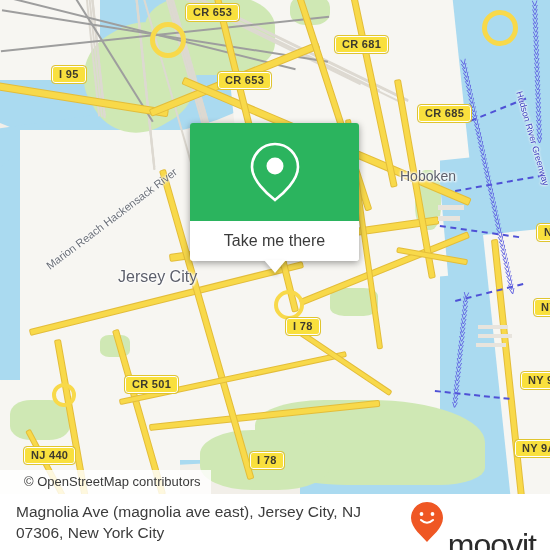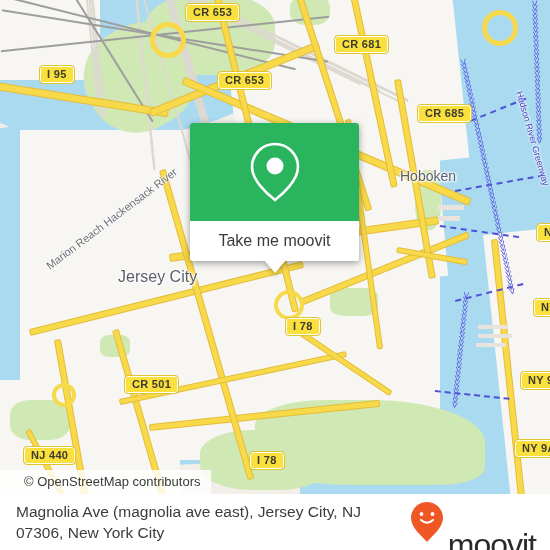"I 95" div.shield { left: 40px -> 52px }
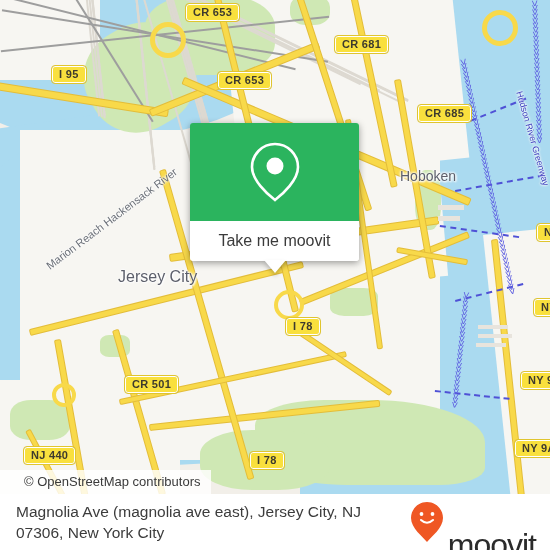"Take me moovit" span { text: moovit -> there }
